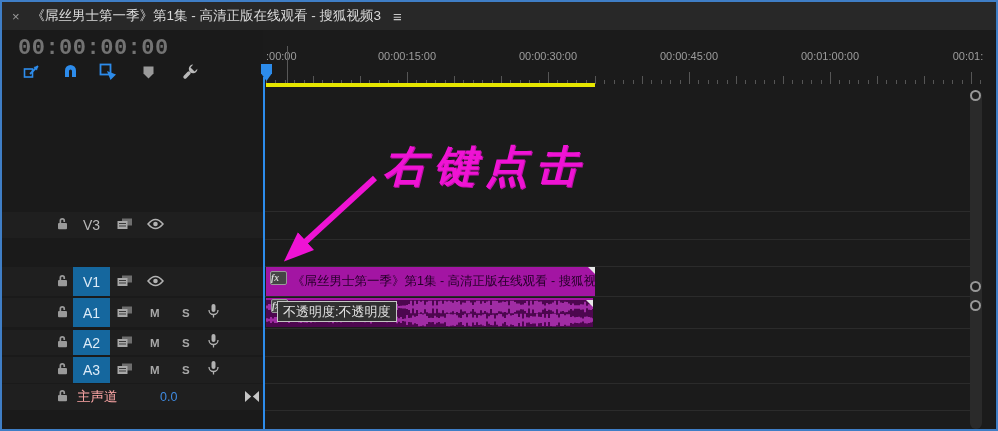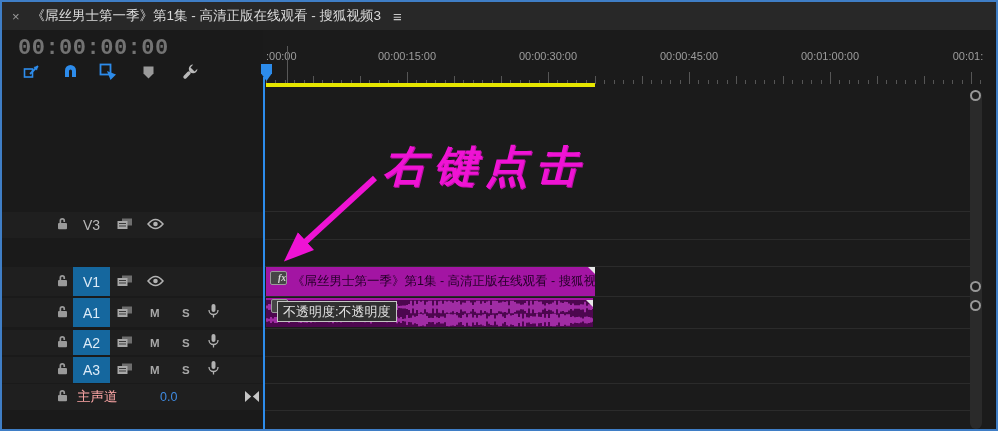"fx" .fxbadge { text-align: right -> left }
